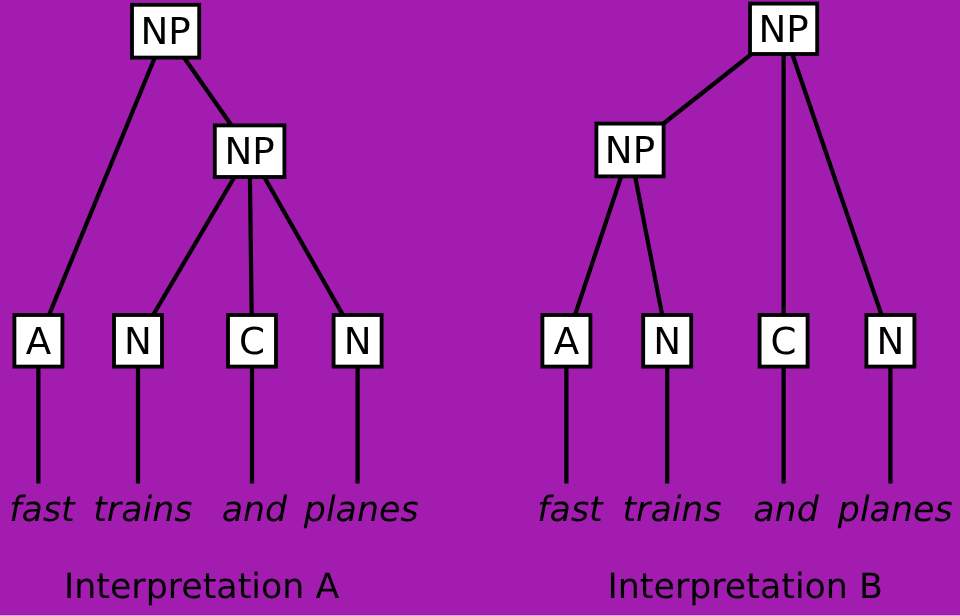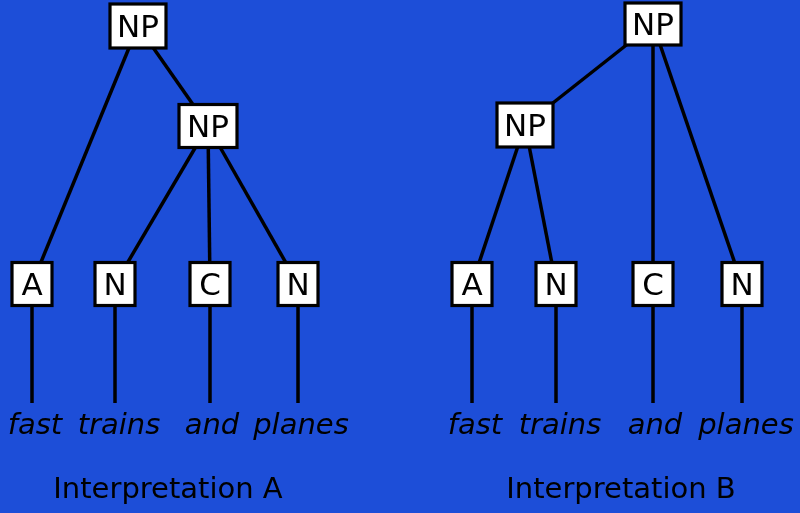"NP" .stage { background: #1d4ed8 -> #a21caf }
